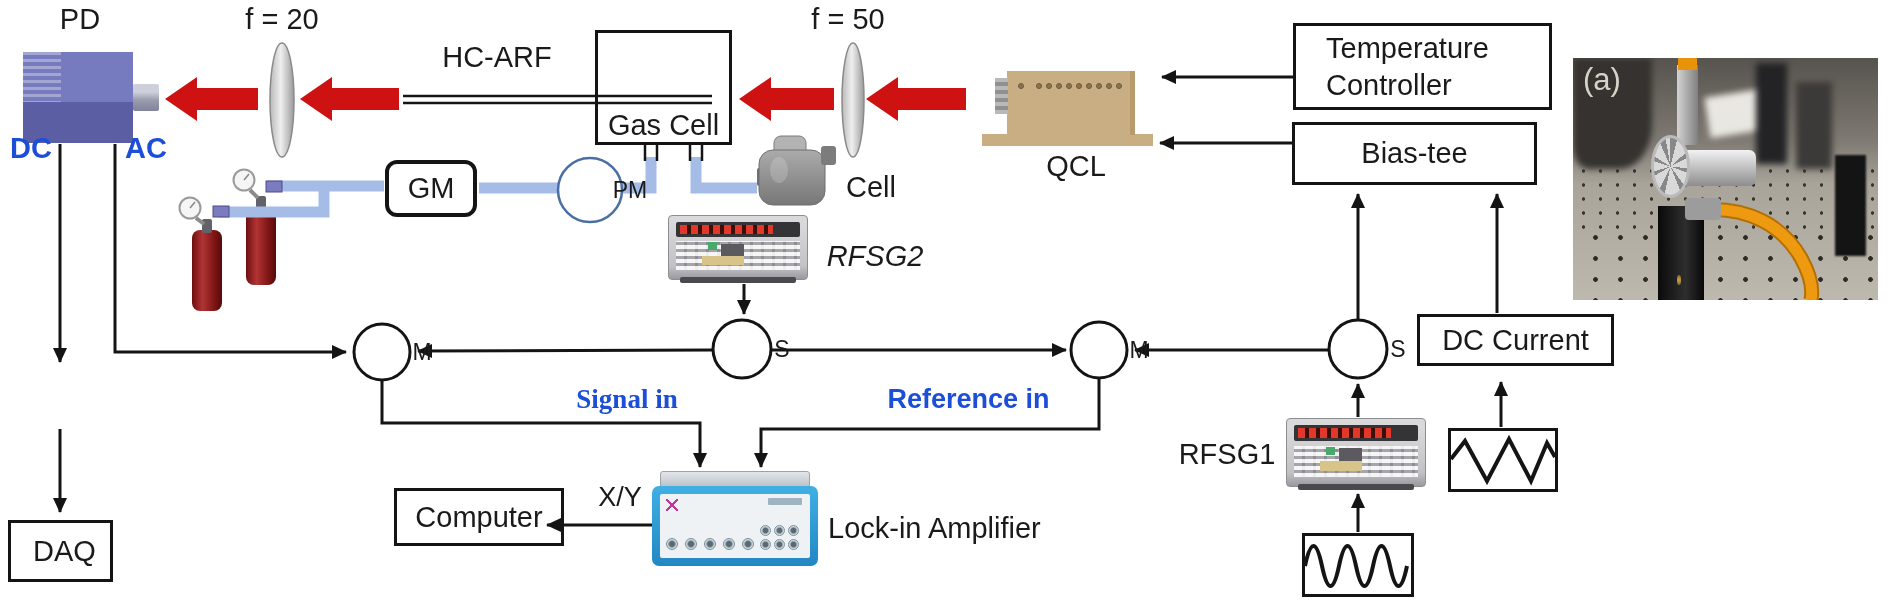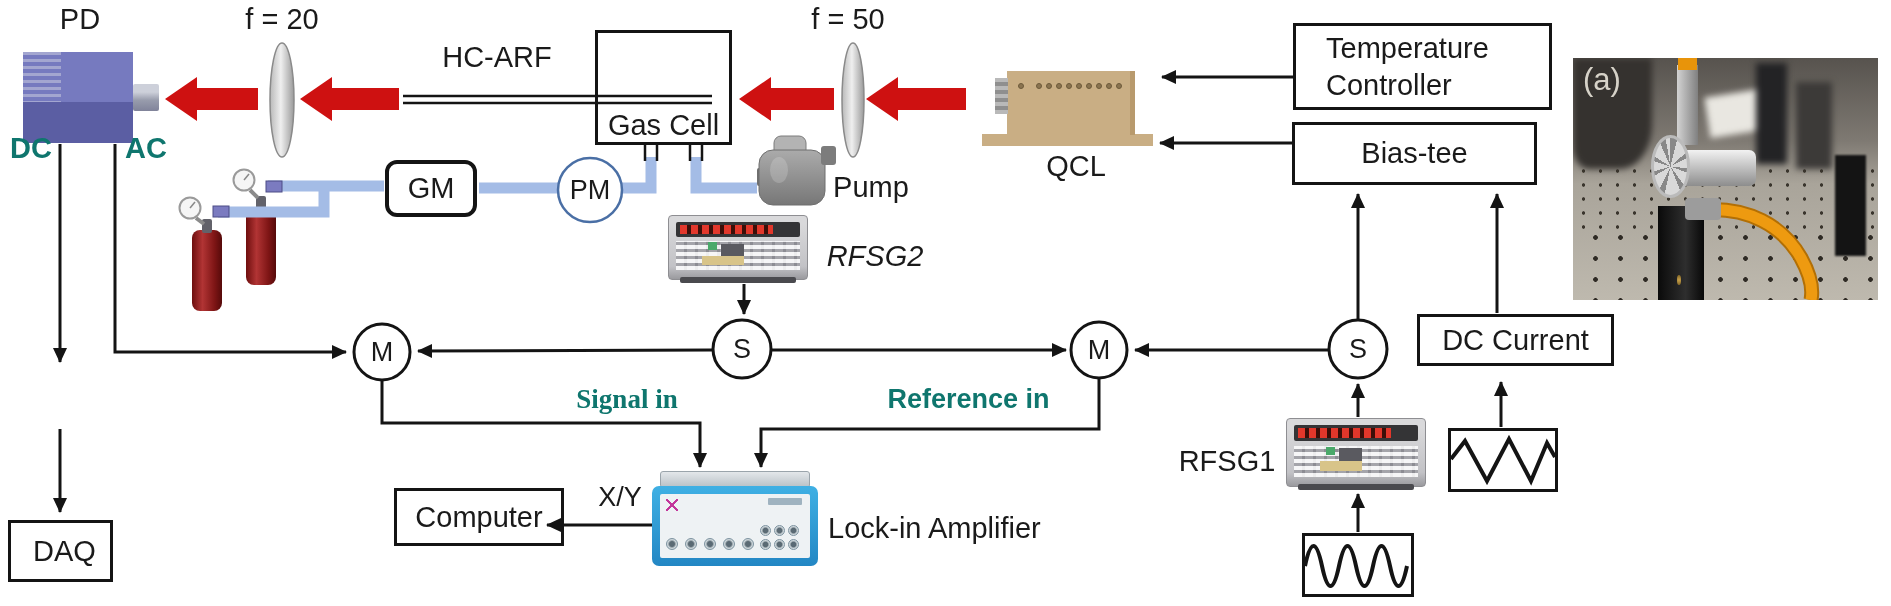"DC" .blue { color: #0f766e -> #1d4ed8 }
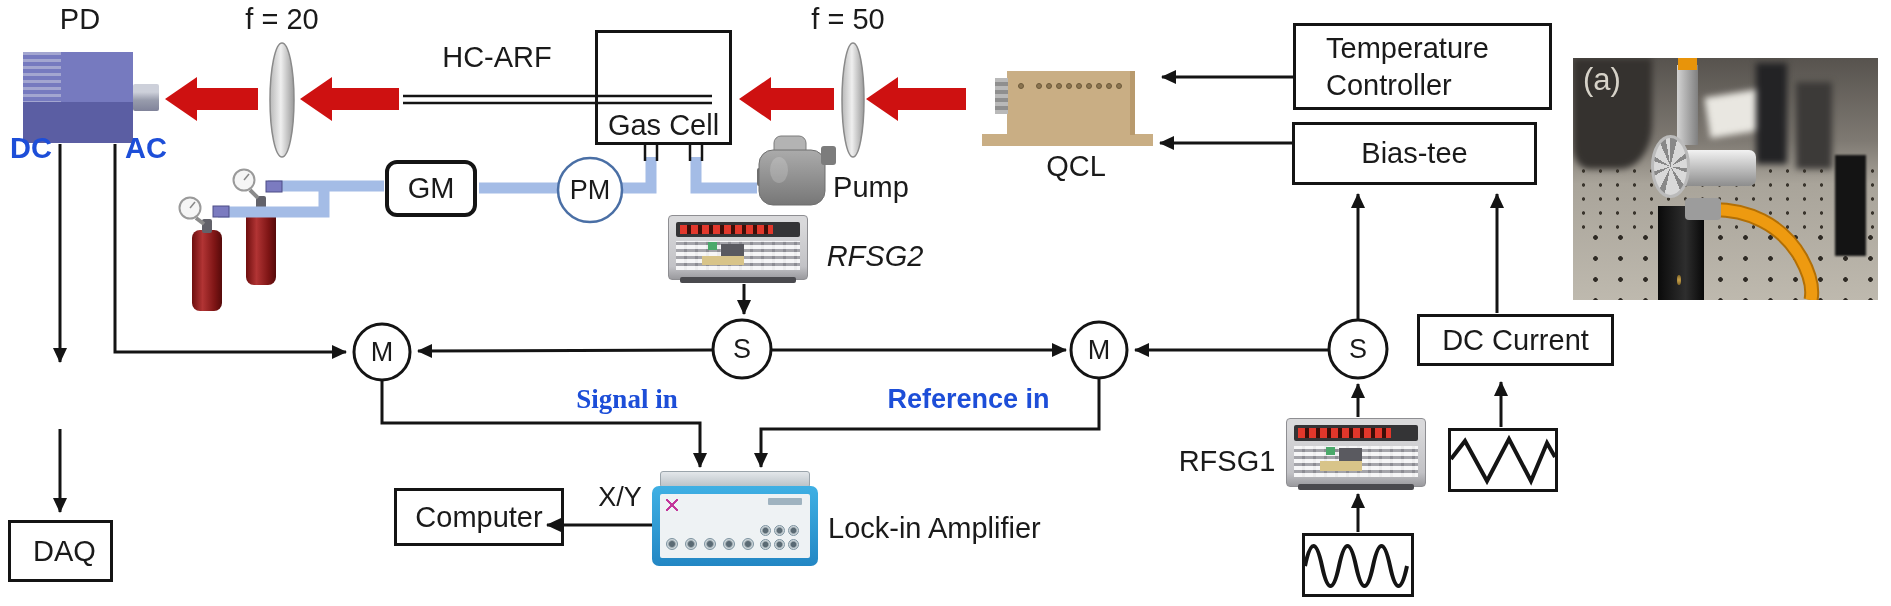"PM" .circ-lbl { font-size: 27px -> 23px; margin-left: none -> 40px }
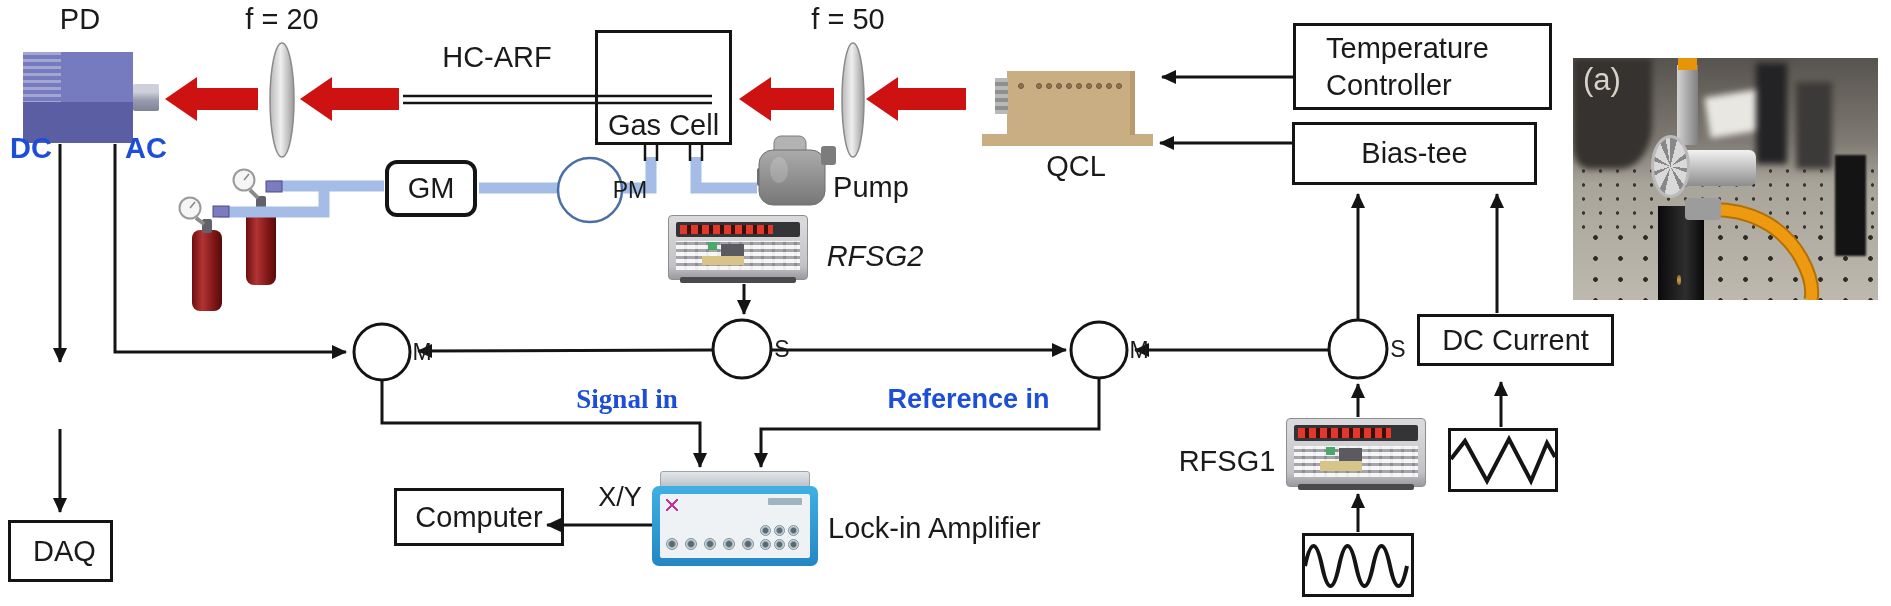"Pump" div.lbl { text: Pump -> Cell }
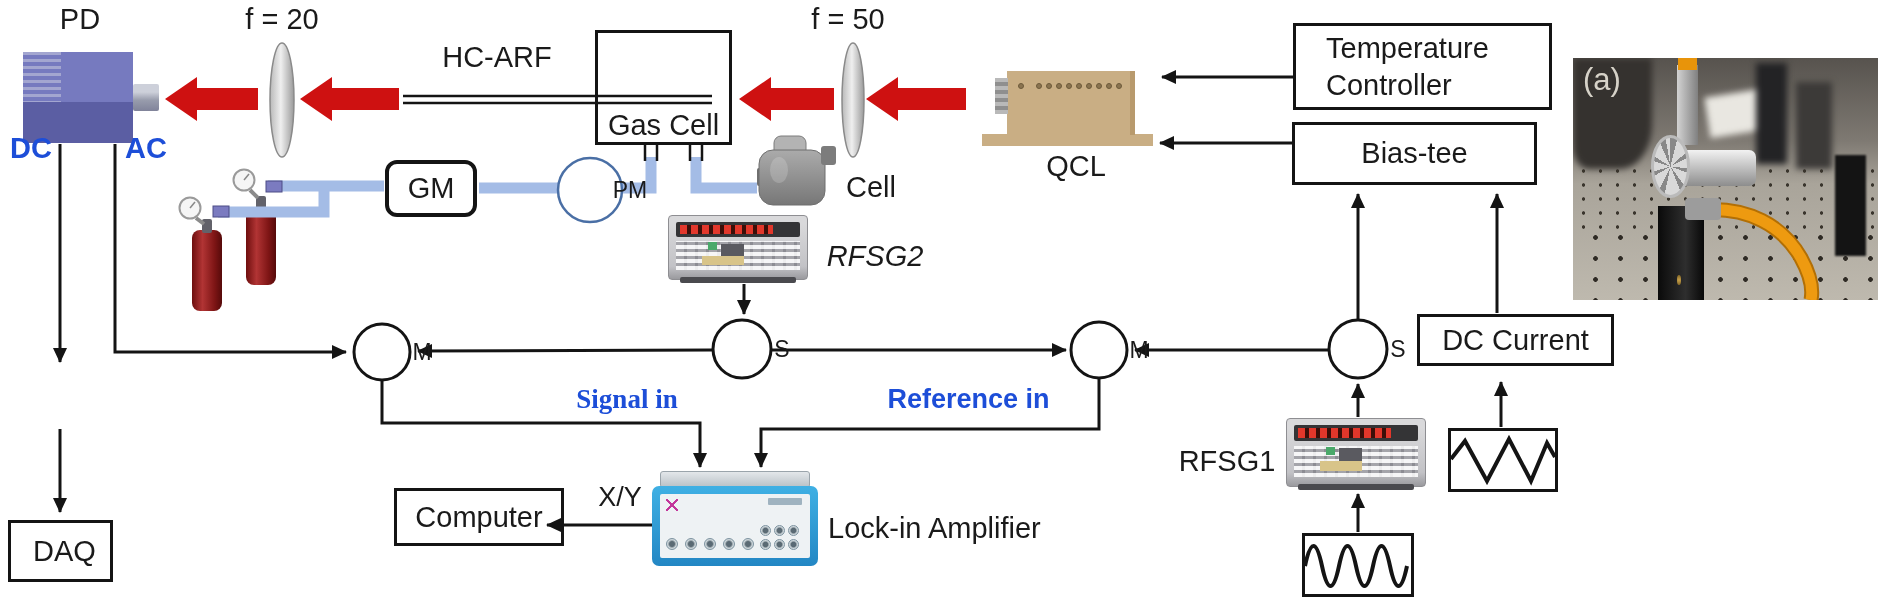"RFSG1" div.lbl { margin-top: 7px -> none }
